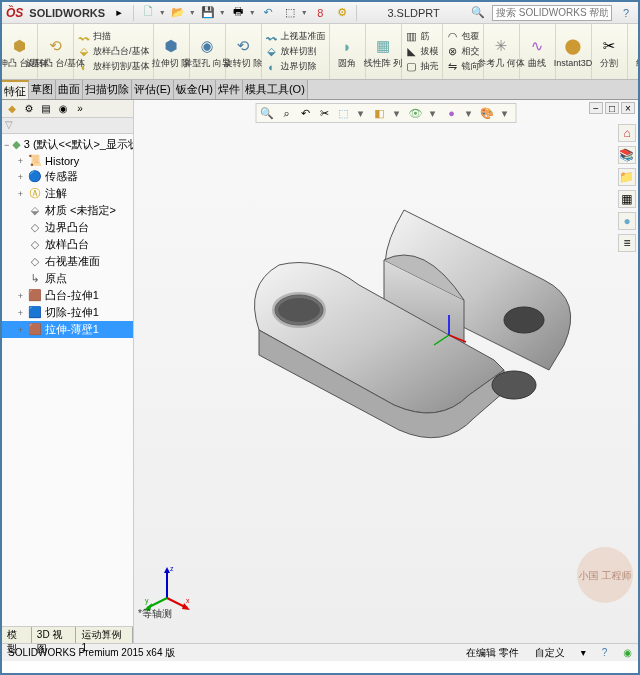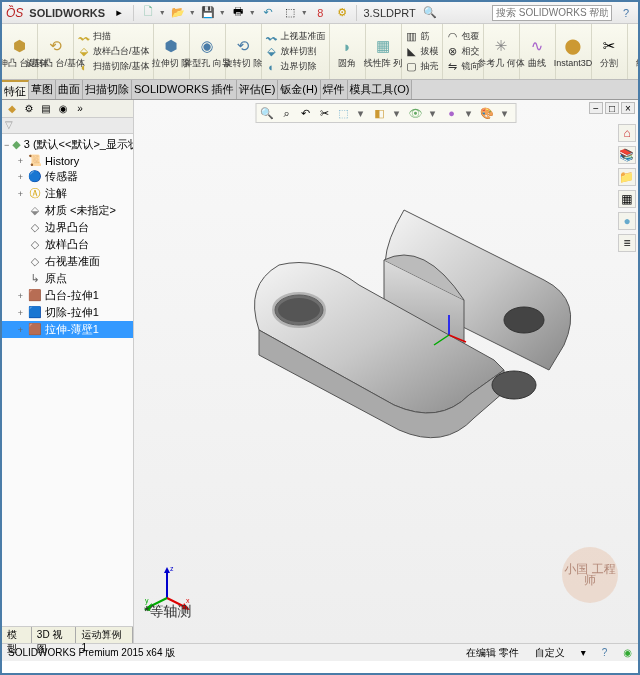"ỒS" .logo { font-weight: normal -> bold }
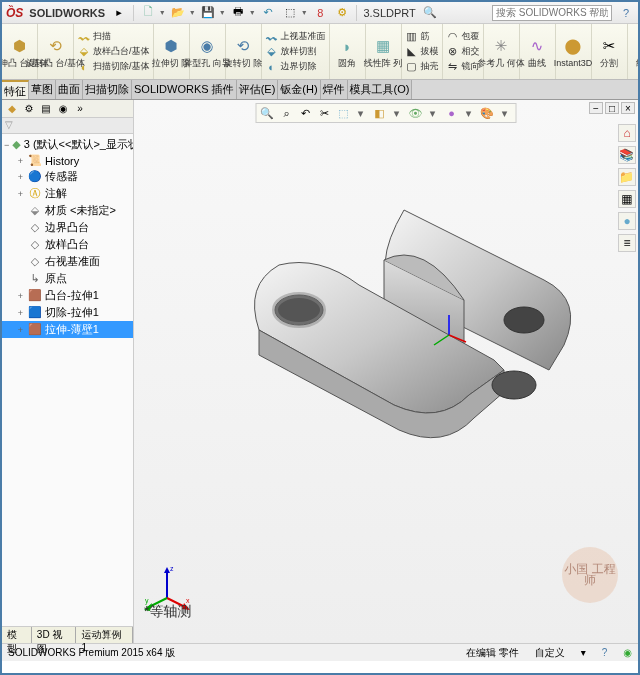"搜索 SOLIDWORKS 帮助" .search { margin-left: 48px -> none }
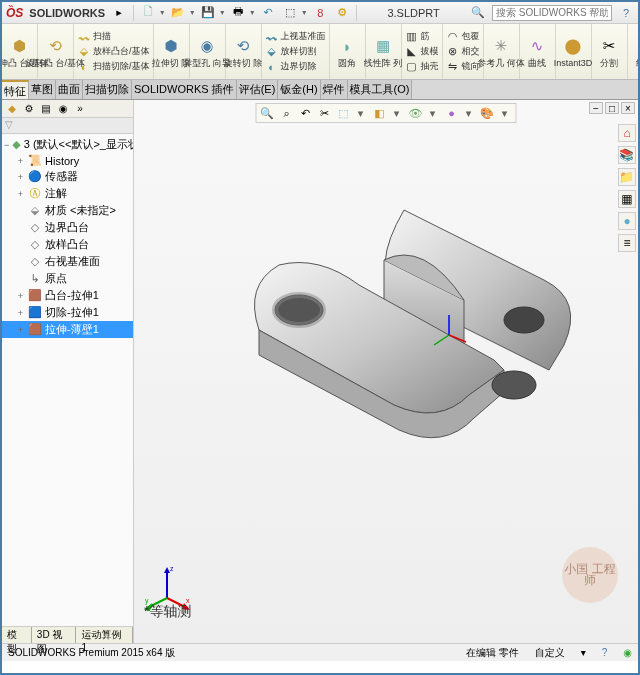"扫描切除/基体" span { text: 扫描切除/ -> 放样切割/ }
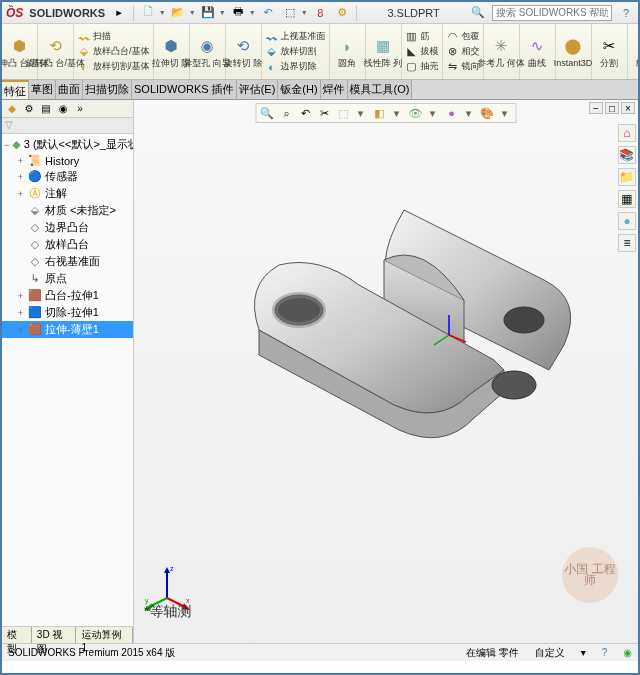"SOLIDWORKS 插件" div.tab { html: <div>SOLIDWORKS 插件</div> -> none }
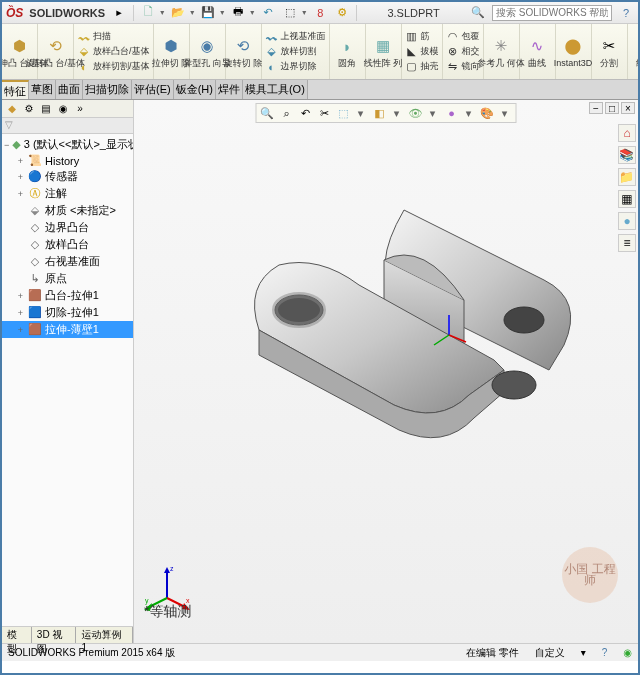"小国 工程师" .watermark { font-size: 12px -> 10px; right: 20px -> 5px }
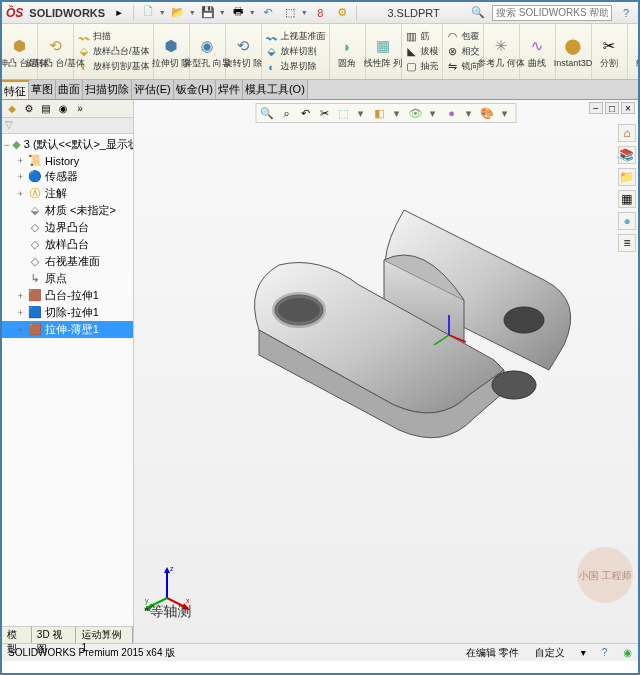"*等轴测" .view-lbl { font-size: 14px -> 10px; left: 10px -> 4px }
